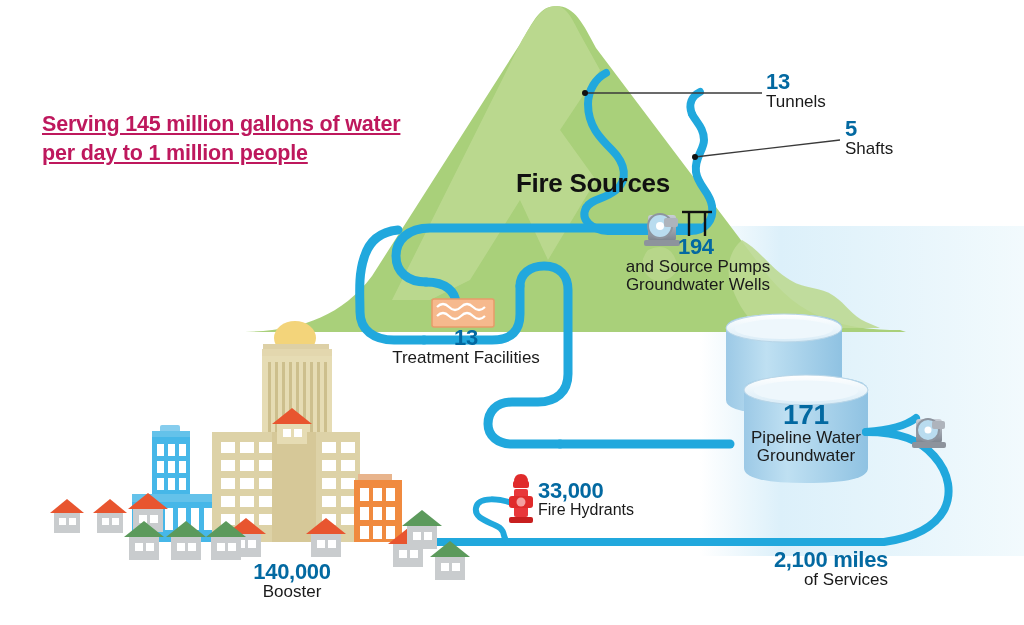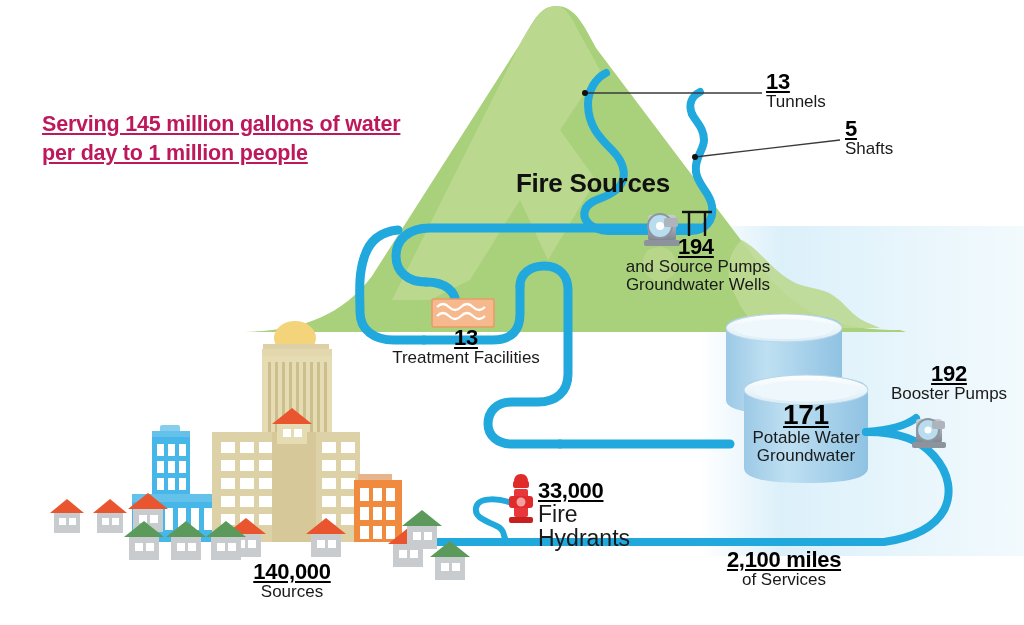"13" .num { color: #000000 -> #0369a1; text-decoration: underline -> none }
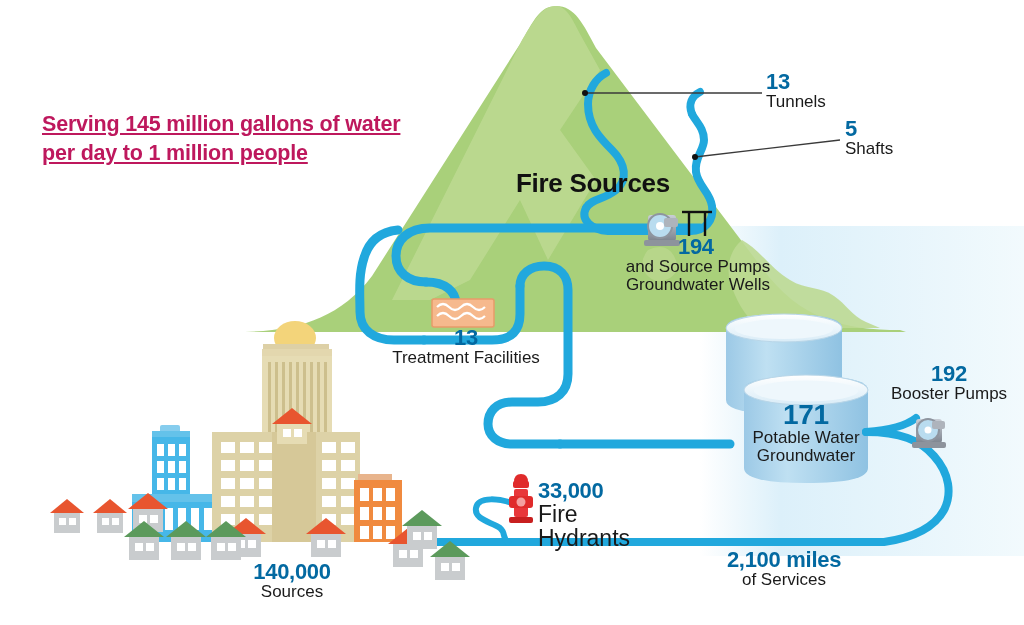"192" div.lbl { html: <div> <div>192</div> <div>Booster Pumps</div> </div> -> none }
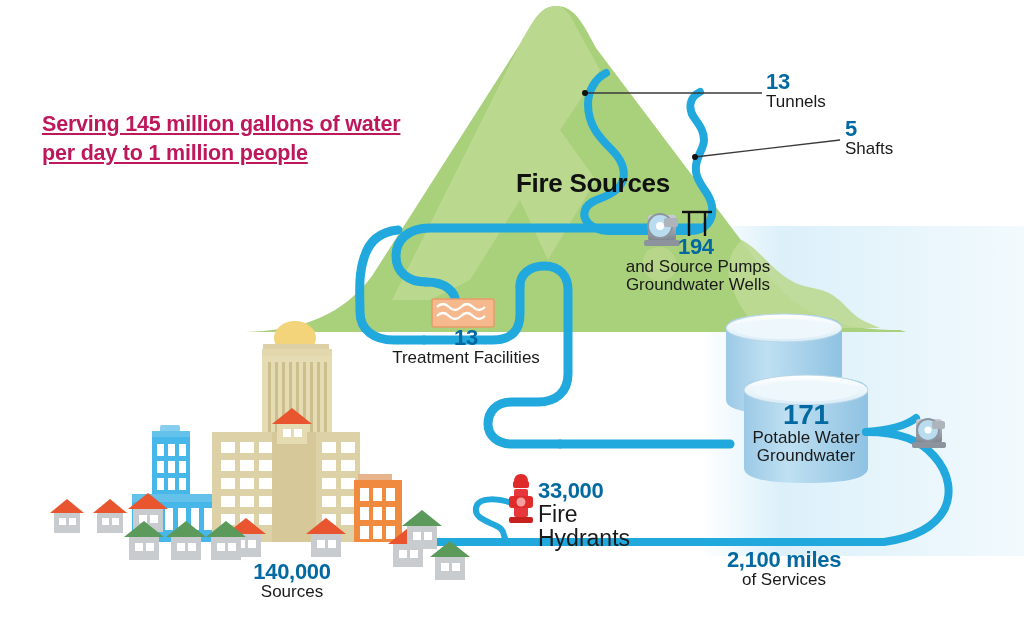"Potable Water" div.cap { text: Potable -> Pipeline }
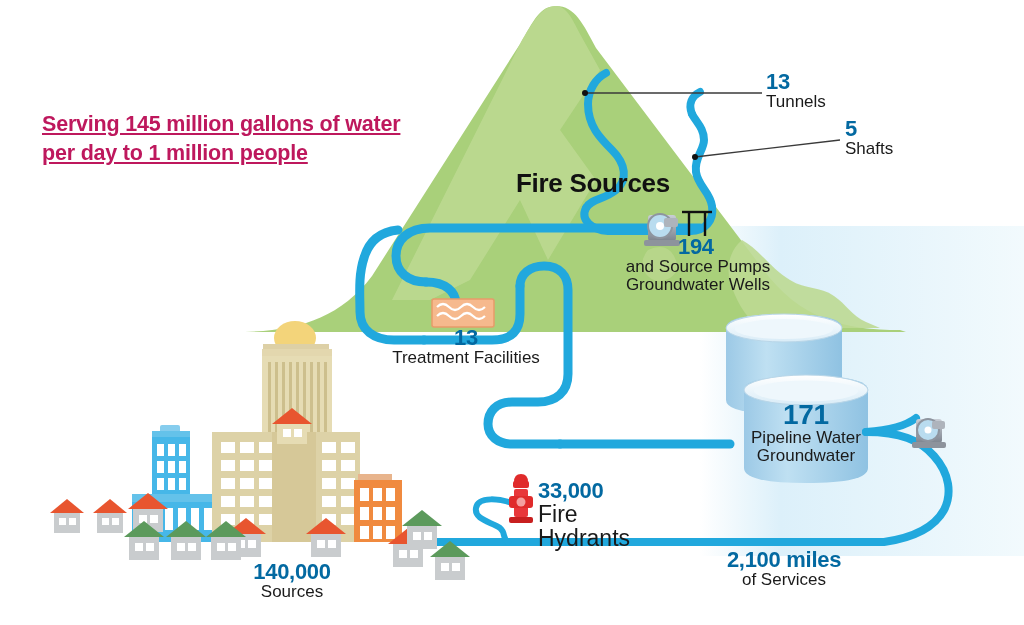"Fire Hydrants" div.cap { font-size: 23px -> 16px }
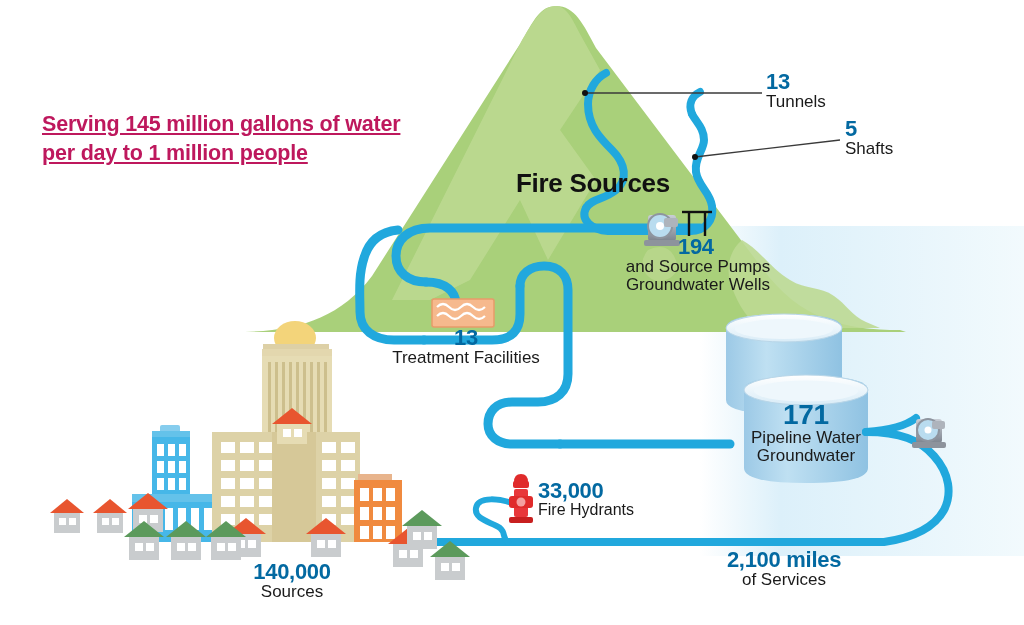"2,100 miles" div.lbl { left: 696px -> 712px; text-align: none -> right }
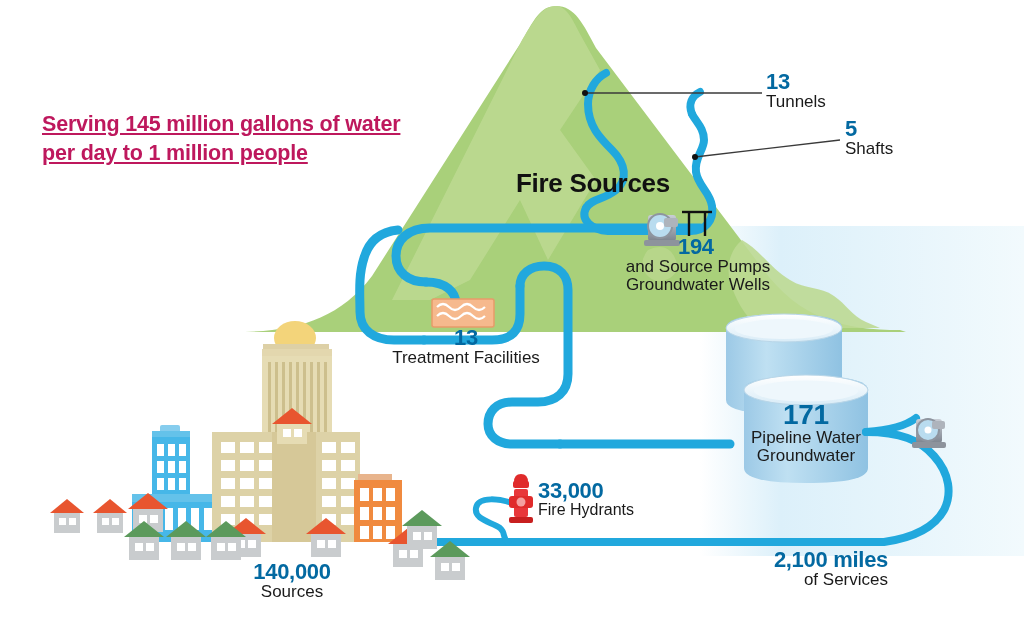"Sources" div.cap { text: Sources -> Booster }
